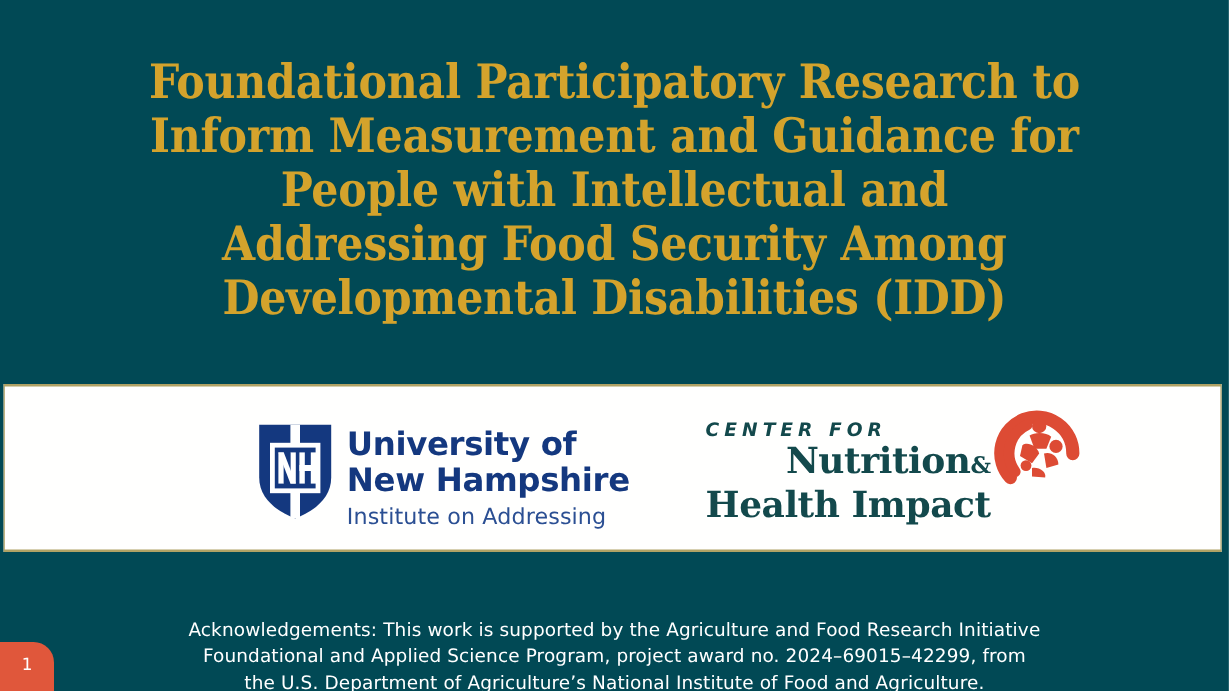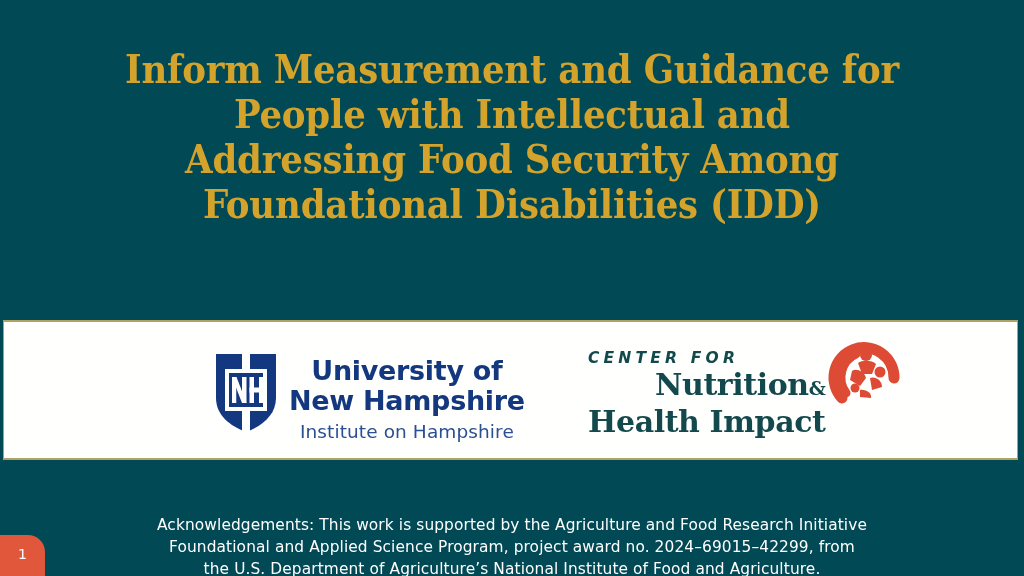"Foundational Participatory Research to" div.title-line { html: none -> <div>Foundational Participatory Research to</div> }
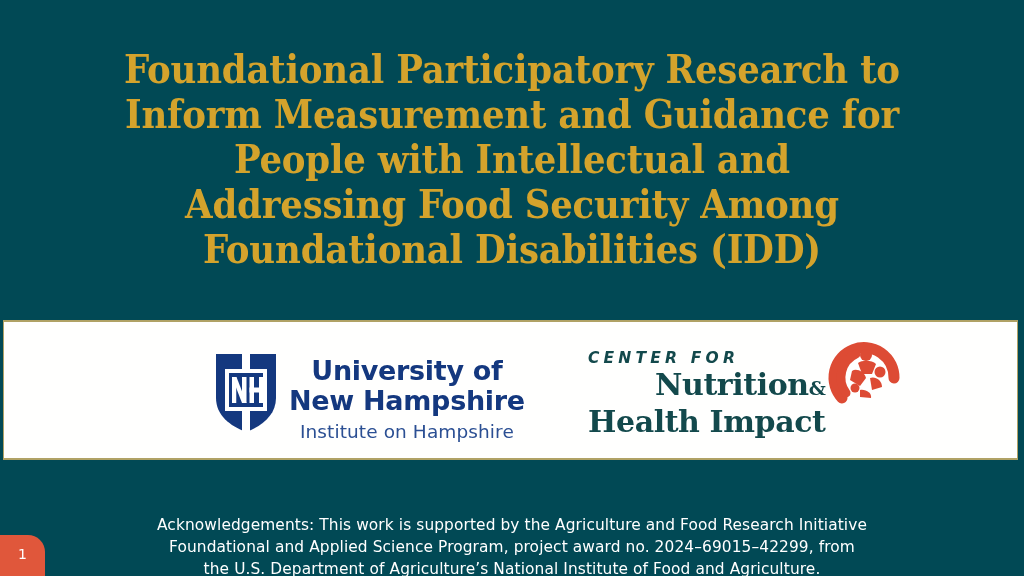"Foundational Disabilities (IDD)" div.title-line { text: Foundational -> Developmental }
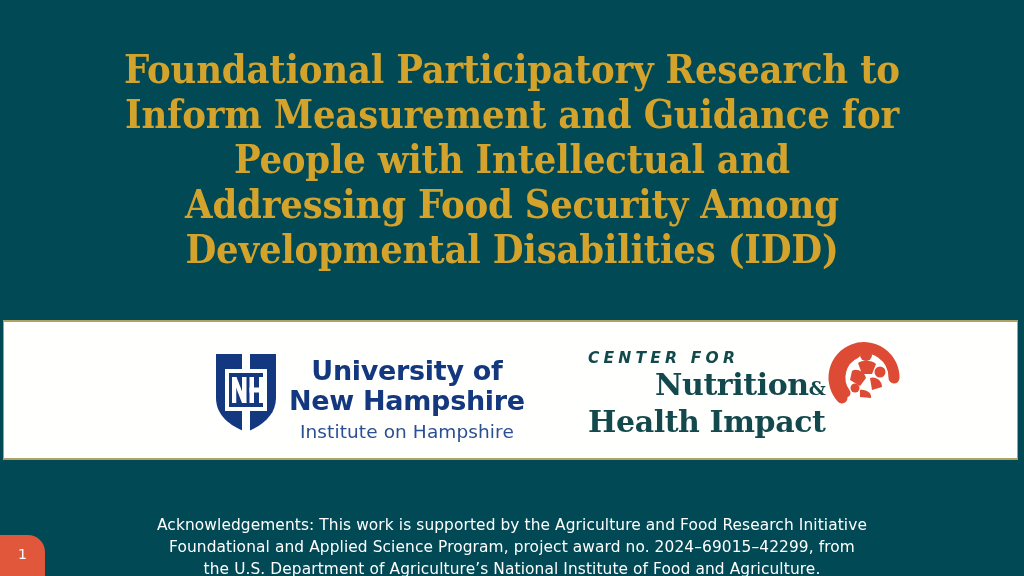"University of" #unh-wordmark { text-align: center -> none }
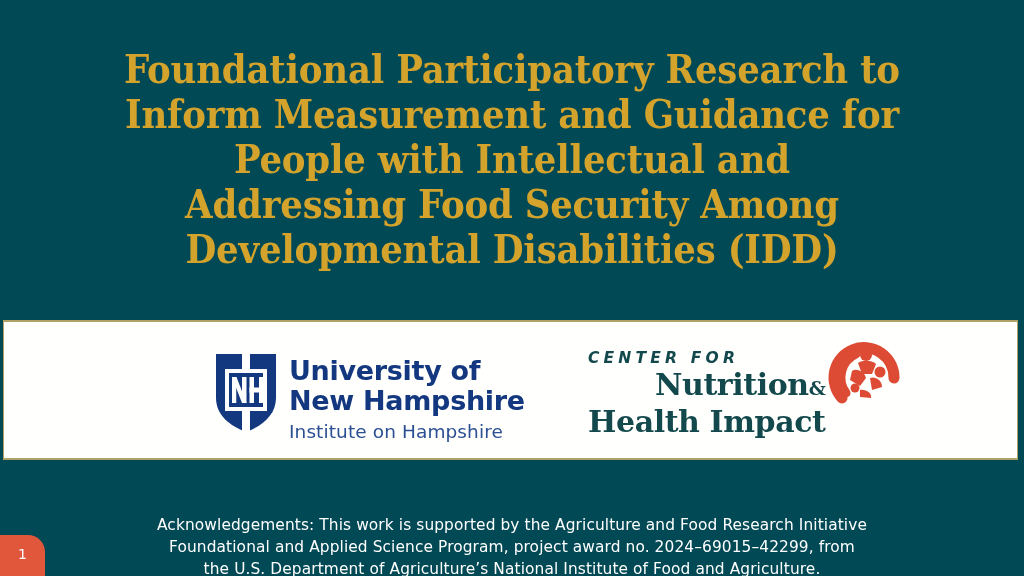"Institute on Hampshire" div.unh-sub { text: Hampshire -> Addressing }
